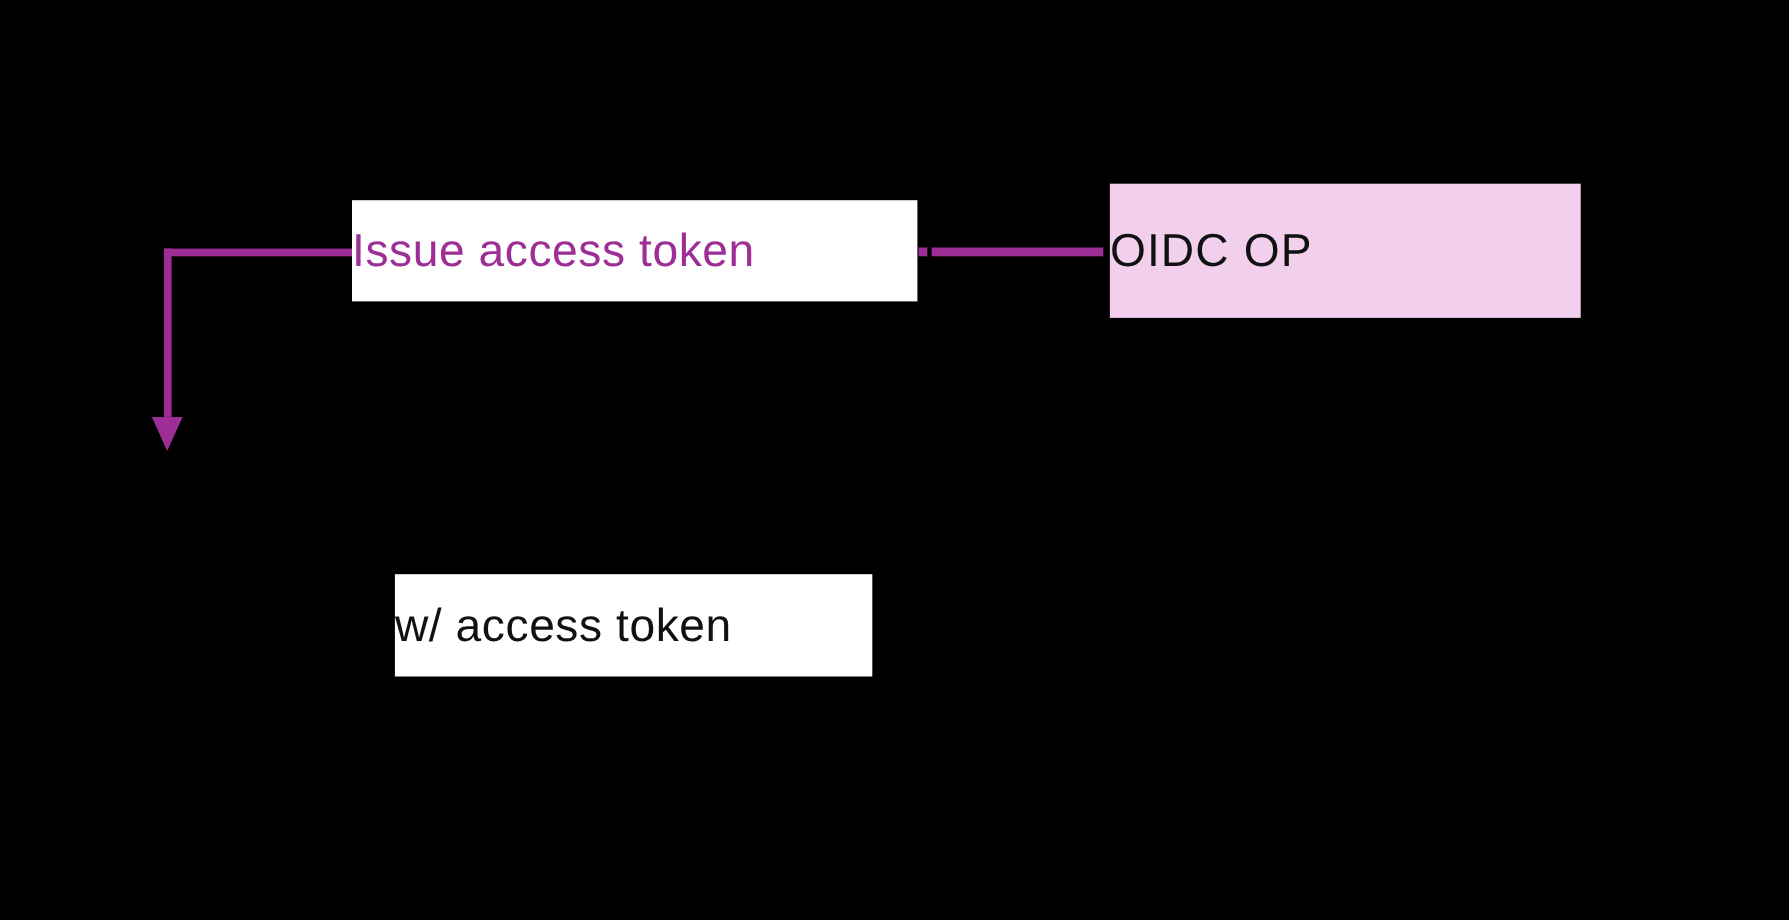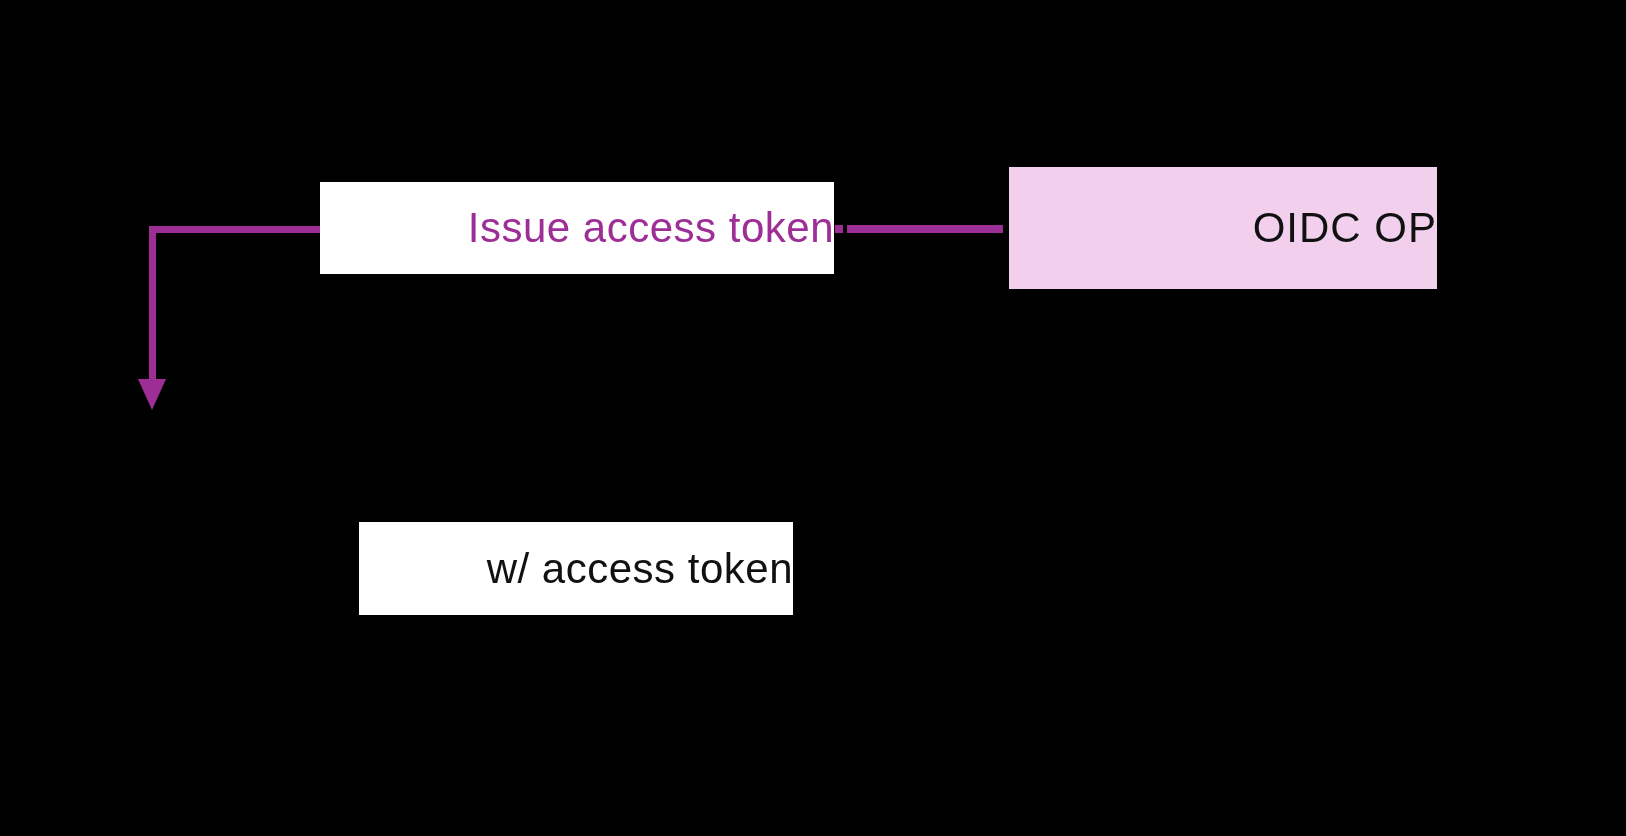"Issue access token" .node { justify-content: flex-end -> flex-start }
